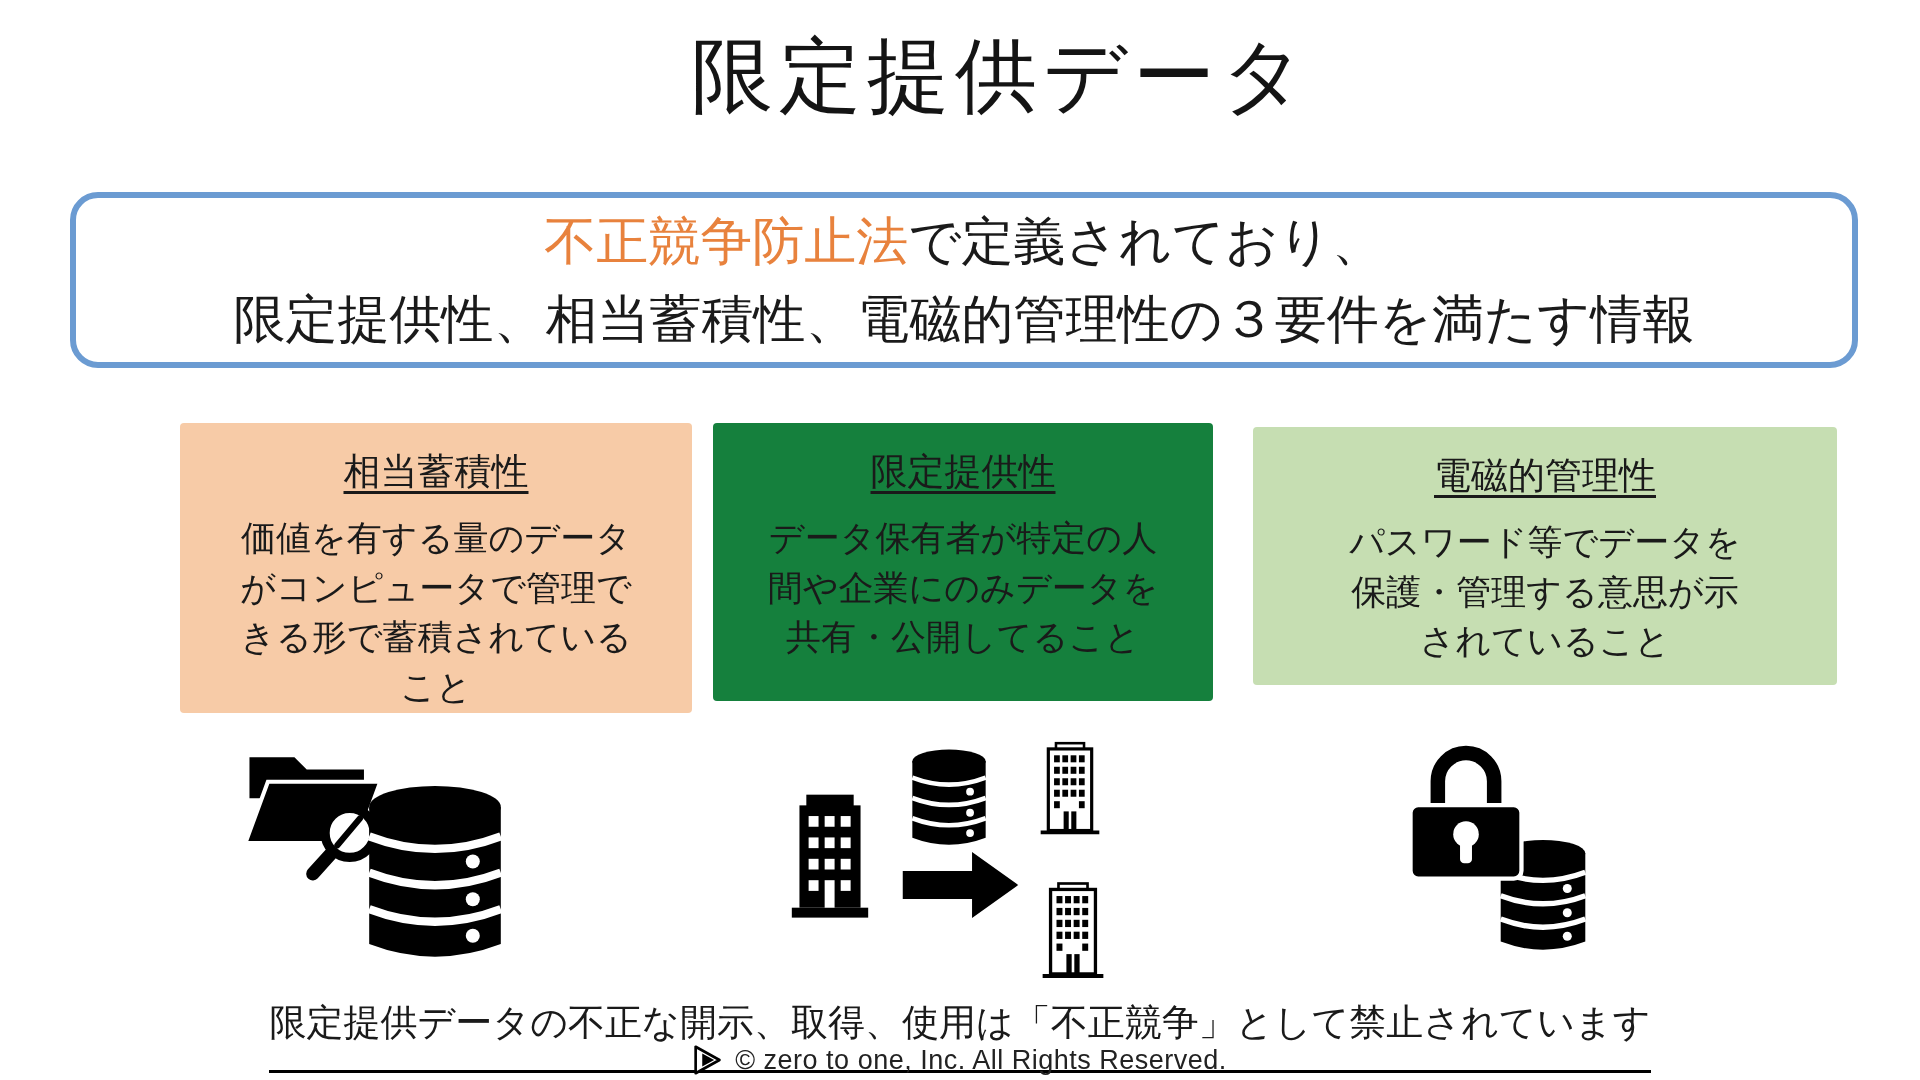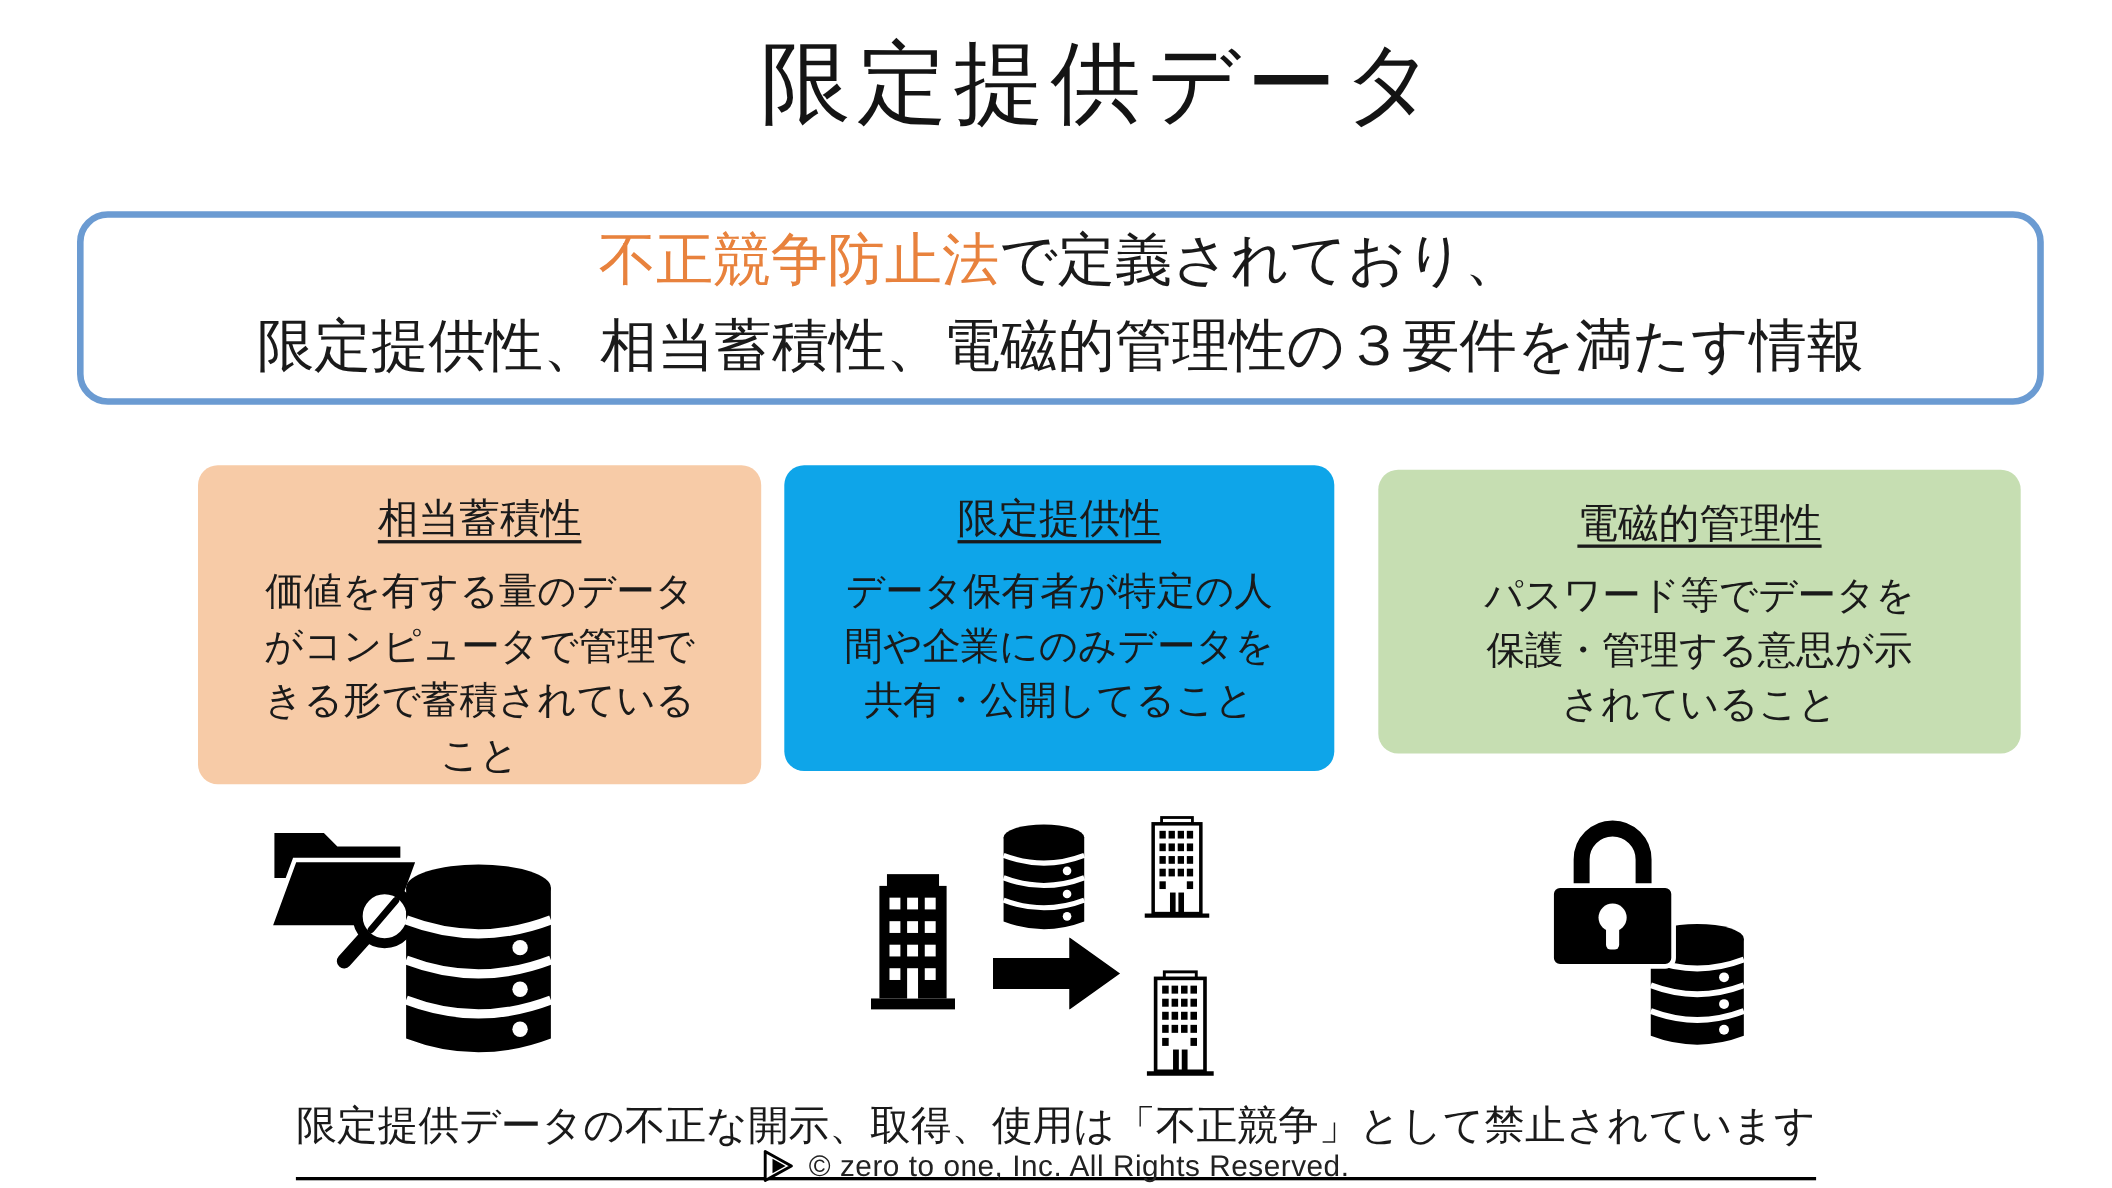"不正競争防止法で定義されており、" div.definition-box { font-family: Liberation Mono, monospace -> none }
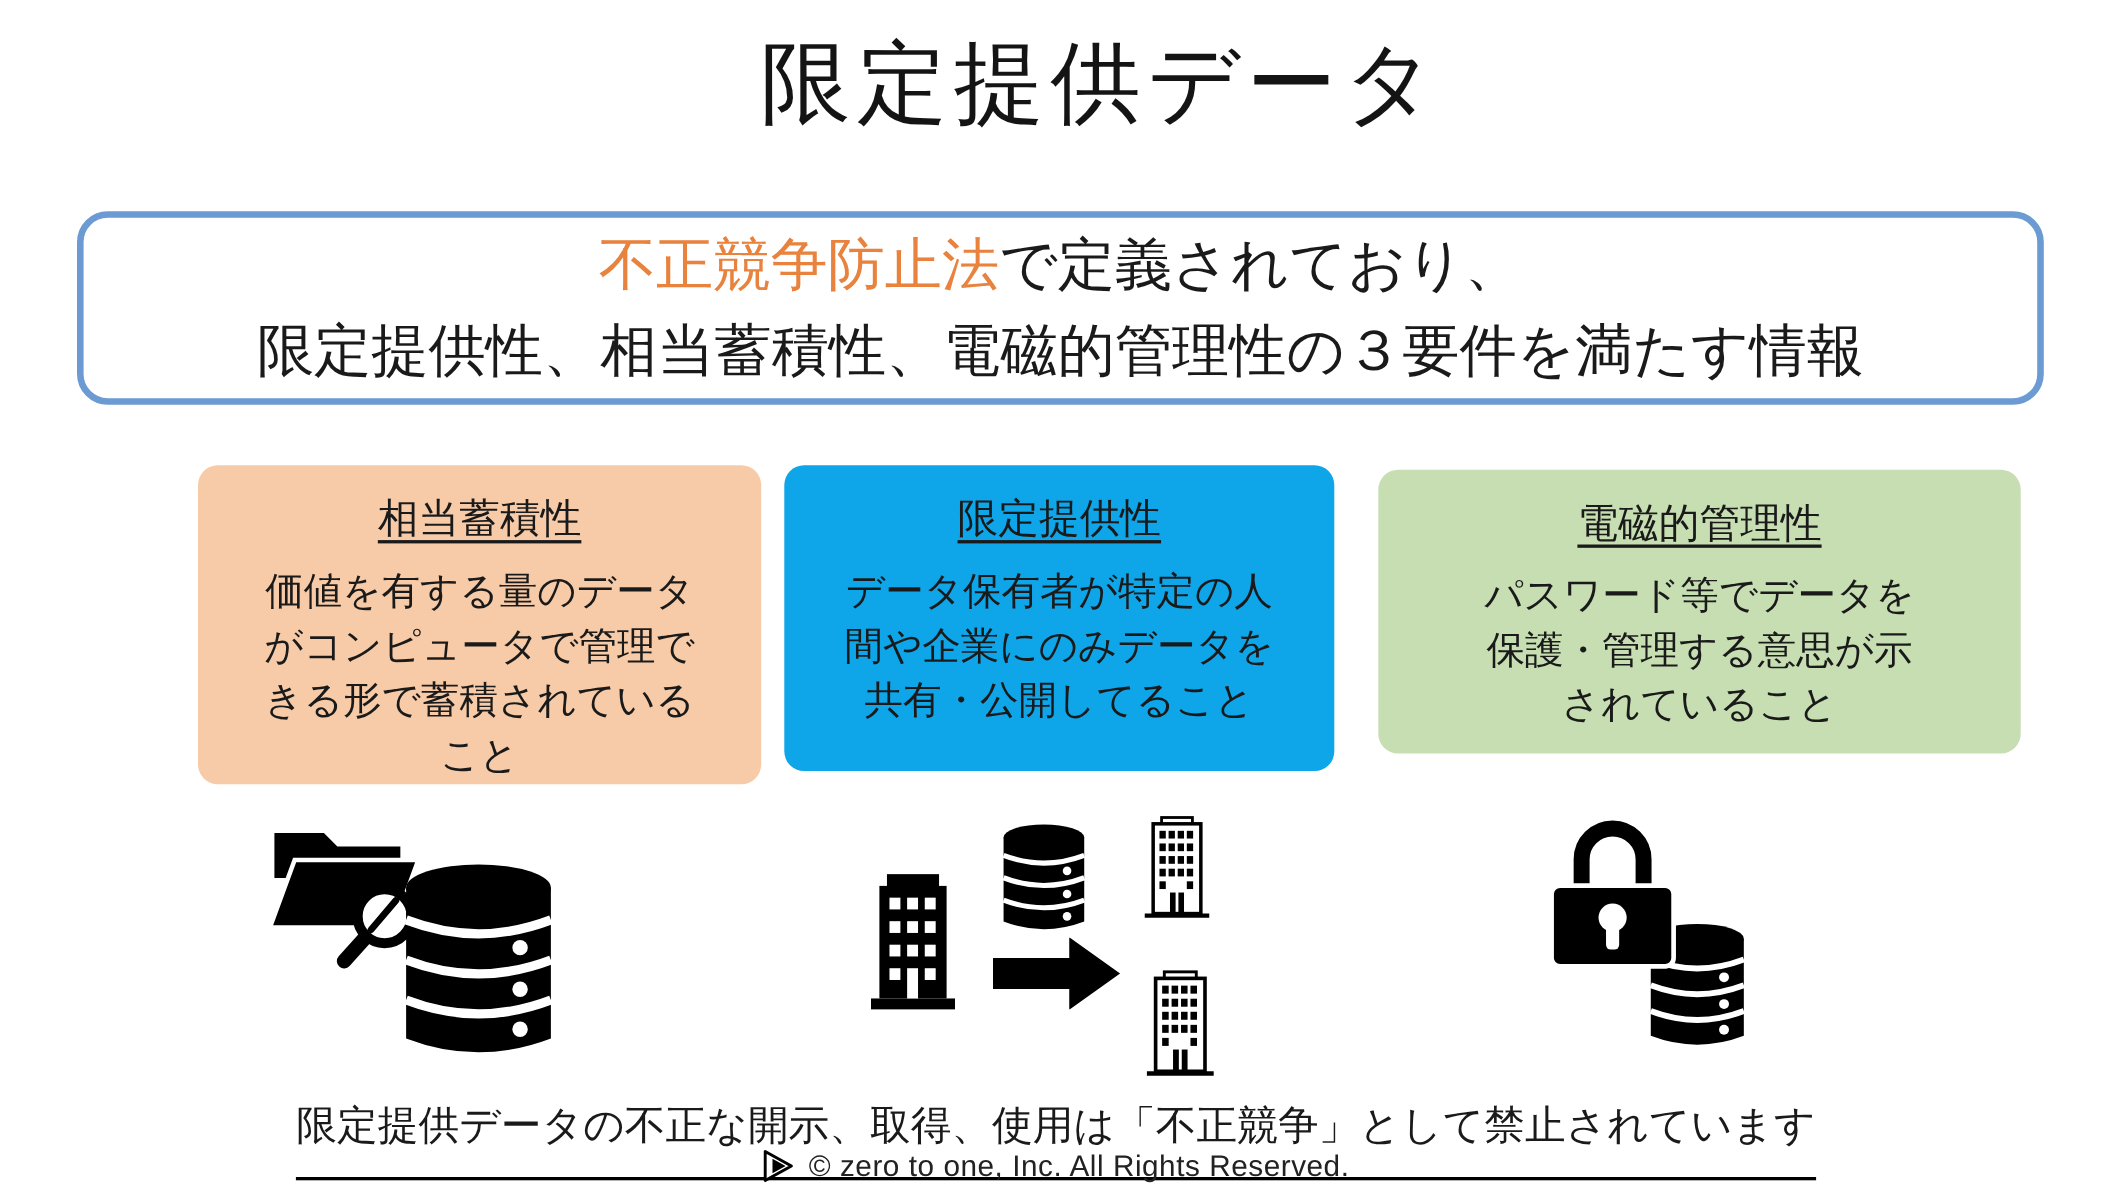"相当蓄積性" .criteria-card { border-radius: 18px -> 4px }
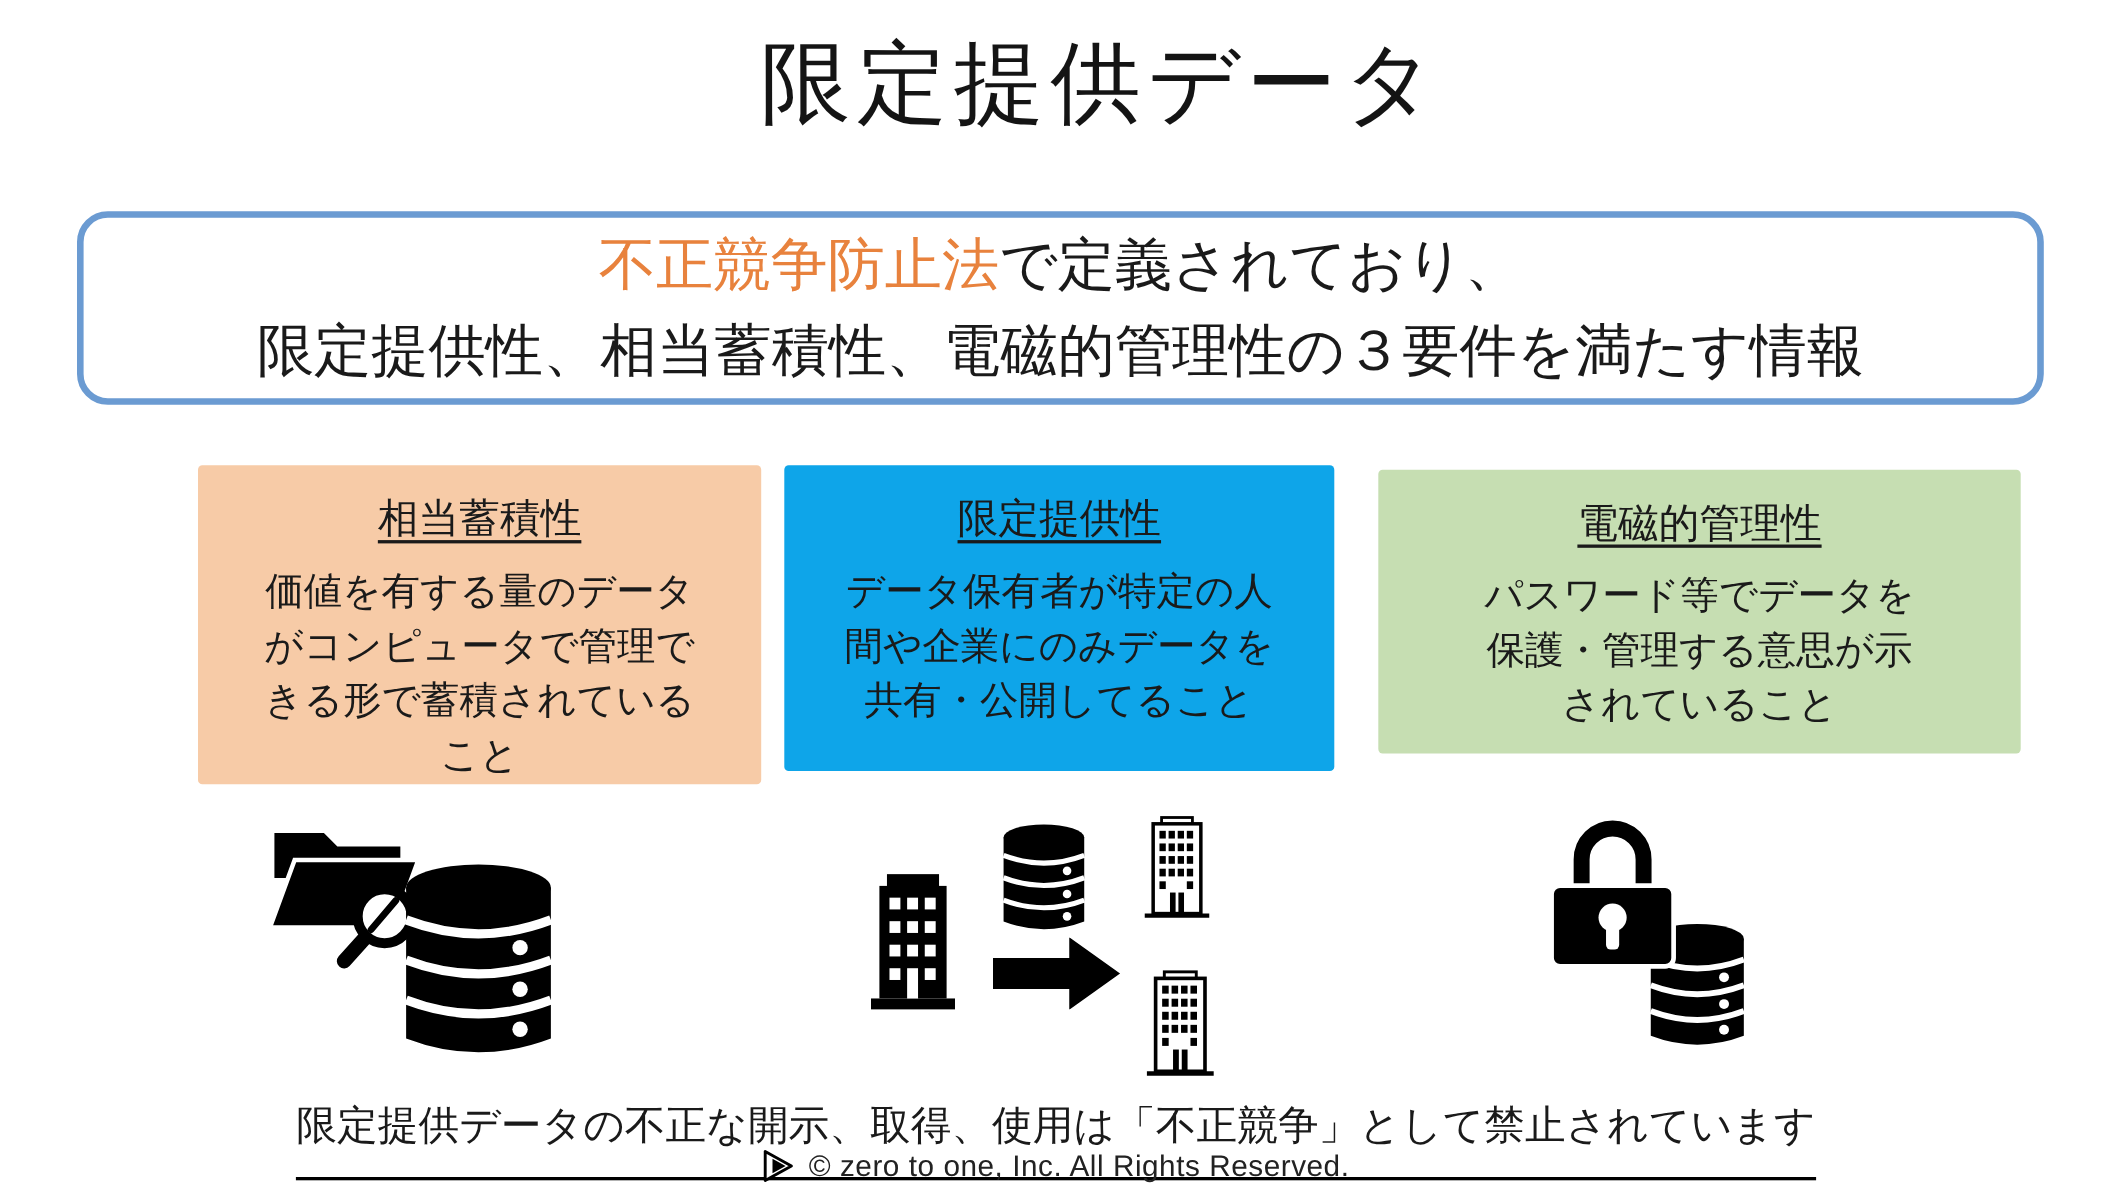"限定提供性" div.criteria-card { background-color: #0ea5e9 -> #15803d }
